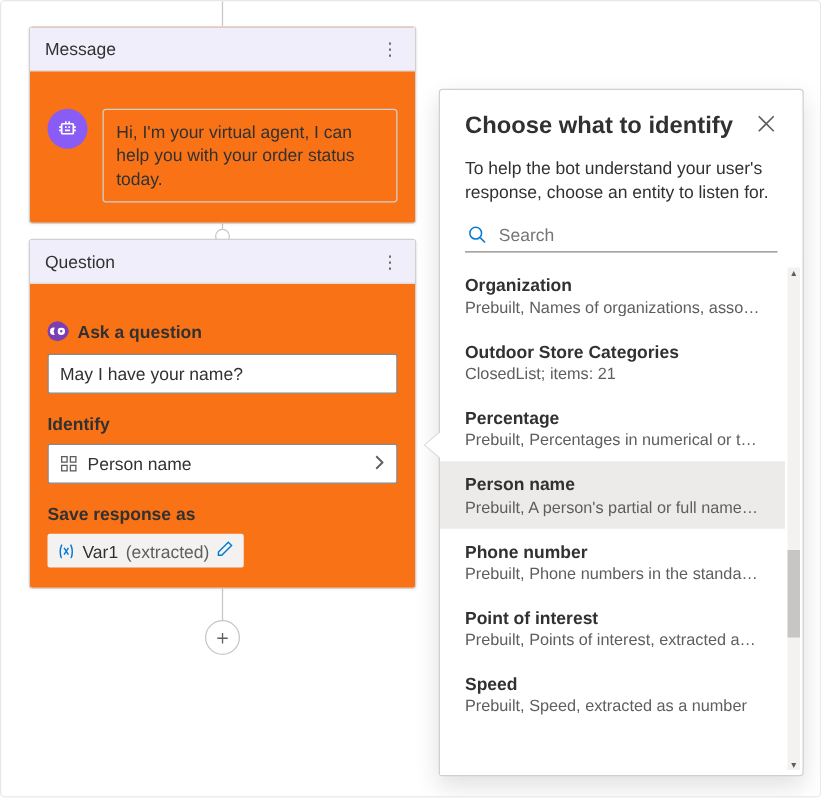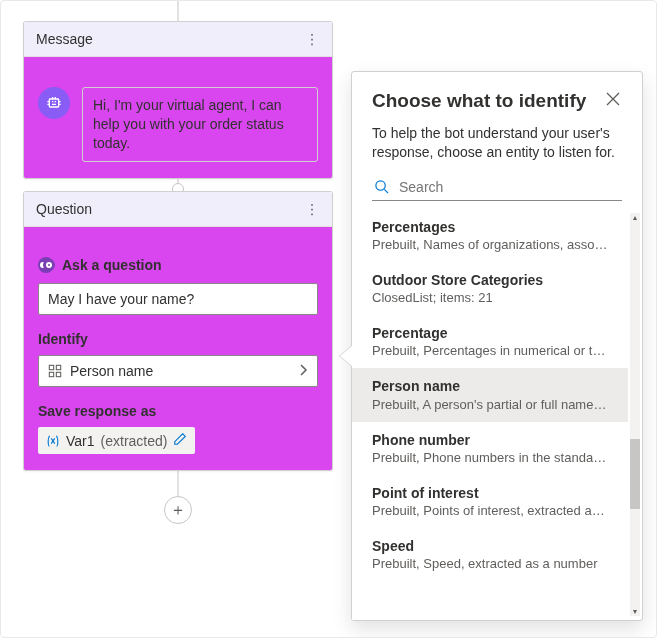"Message" .card { background: #d946ef -> #f97316 }
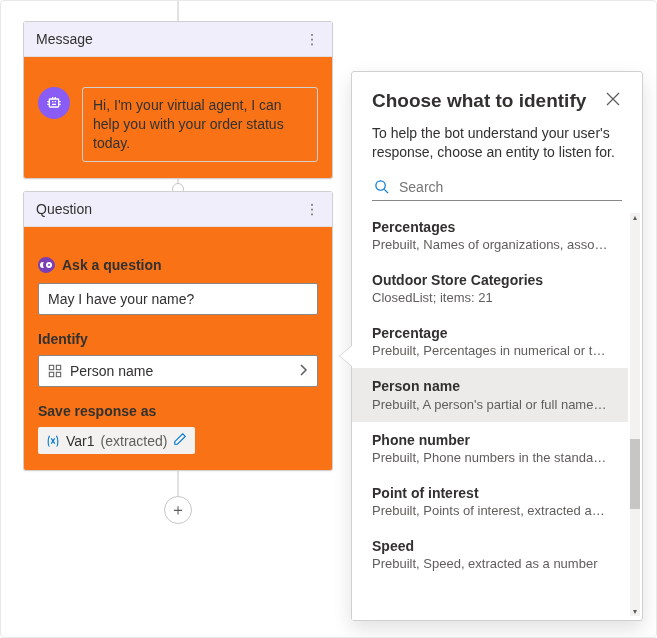"Percentages" div.entity-name { text: Percentages -> Organization }
